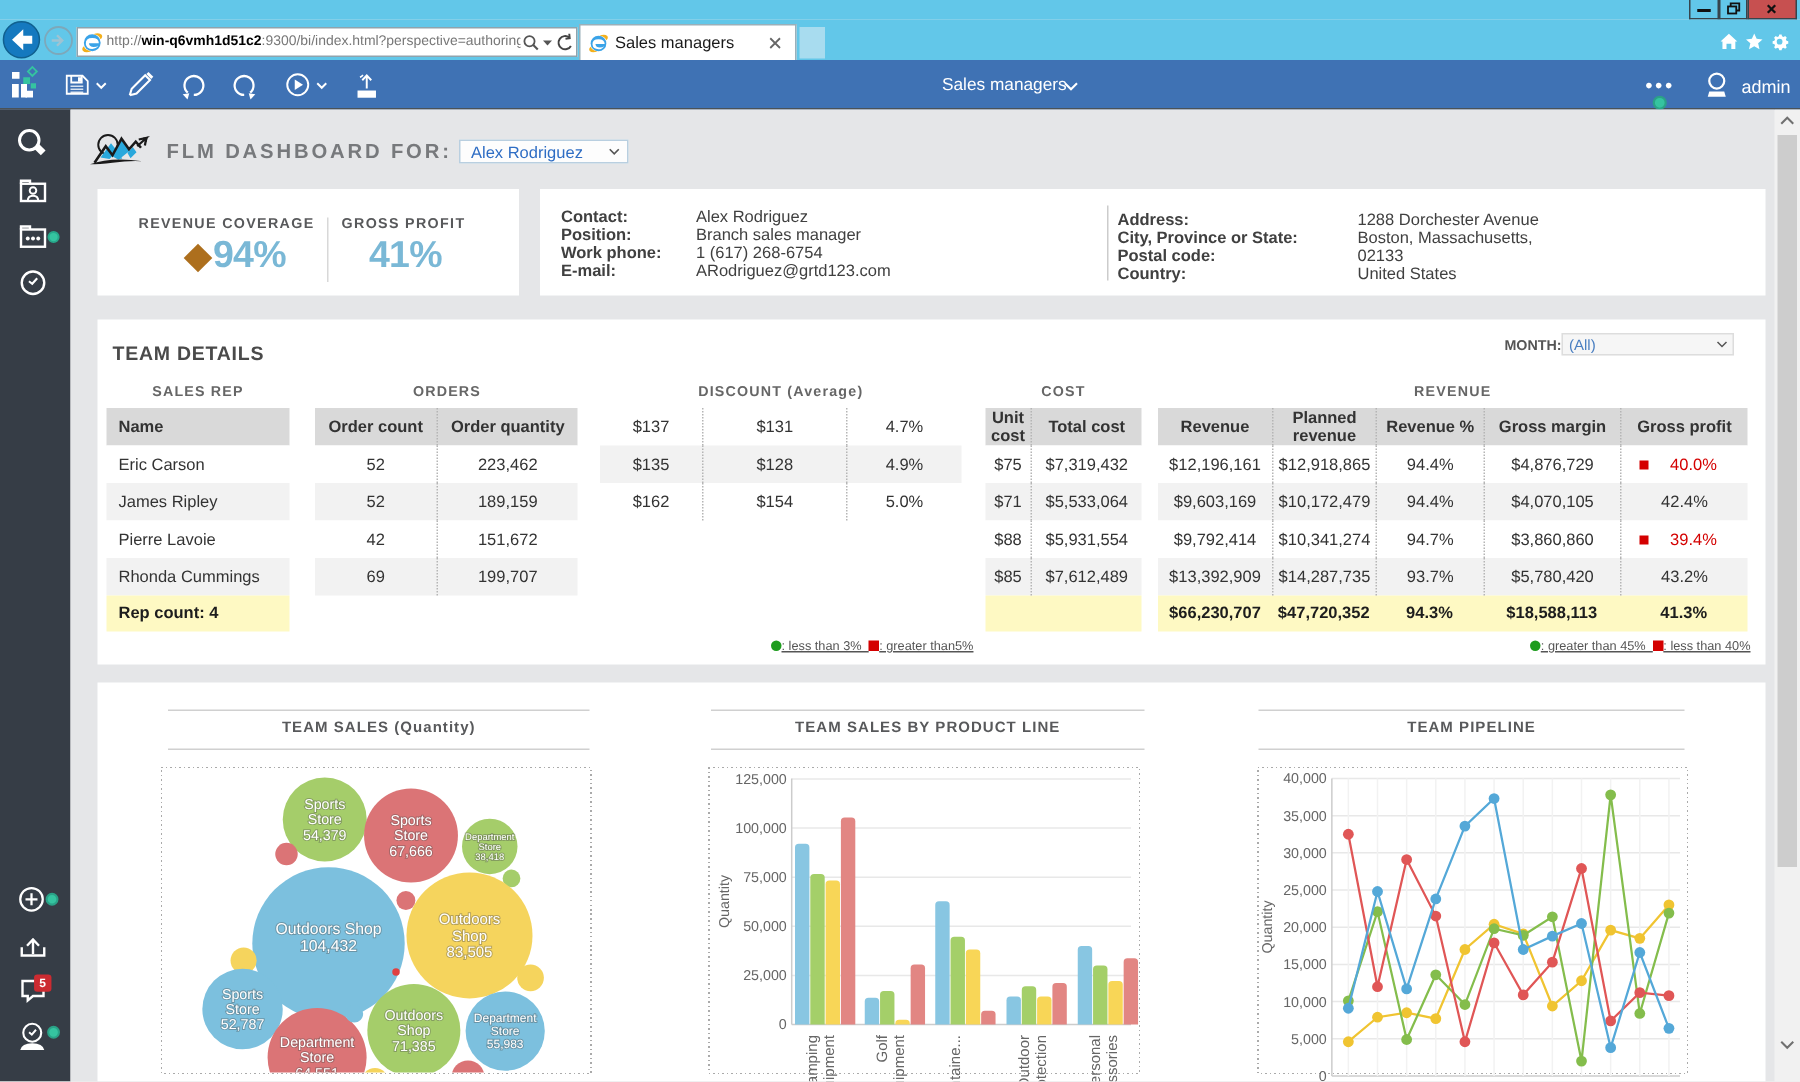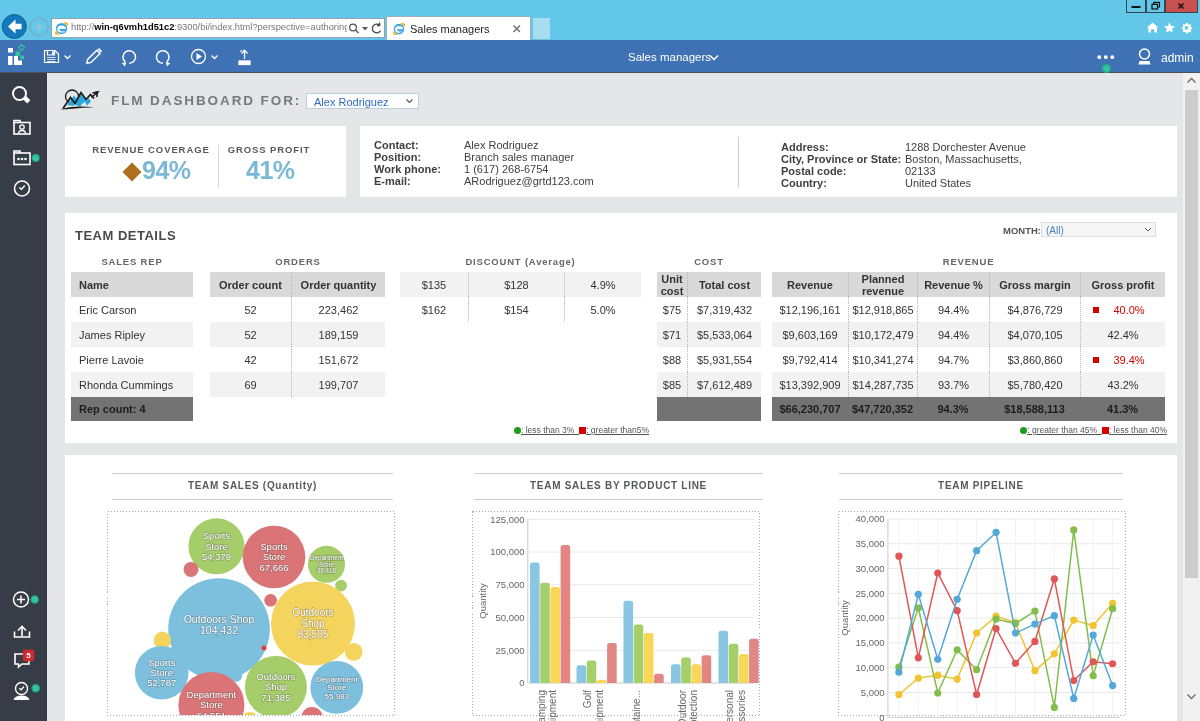"Address:" div.abs { margin-left: 36px -> none }
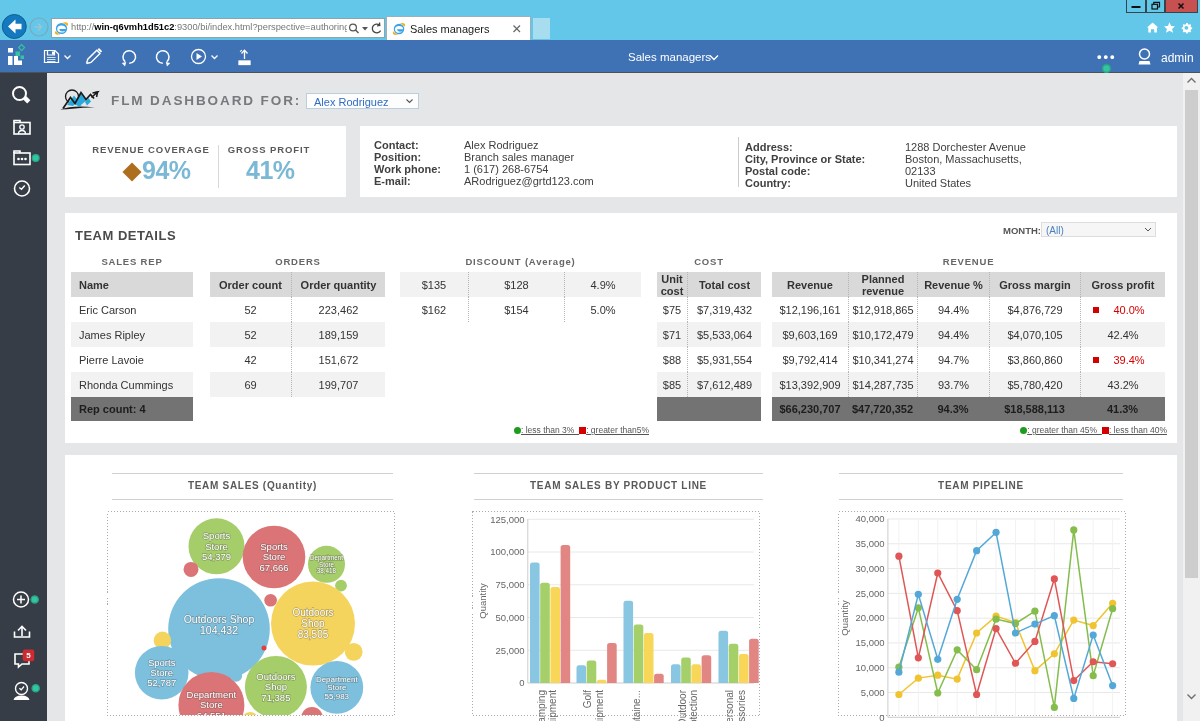"$137" div.trow { html: none -> <div> <div>$137</div> <div>$131</div> <div>4.7%</div> </div> }
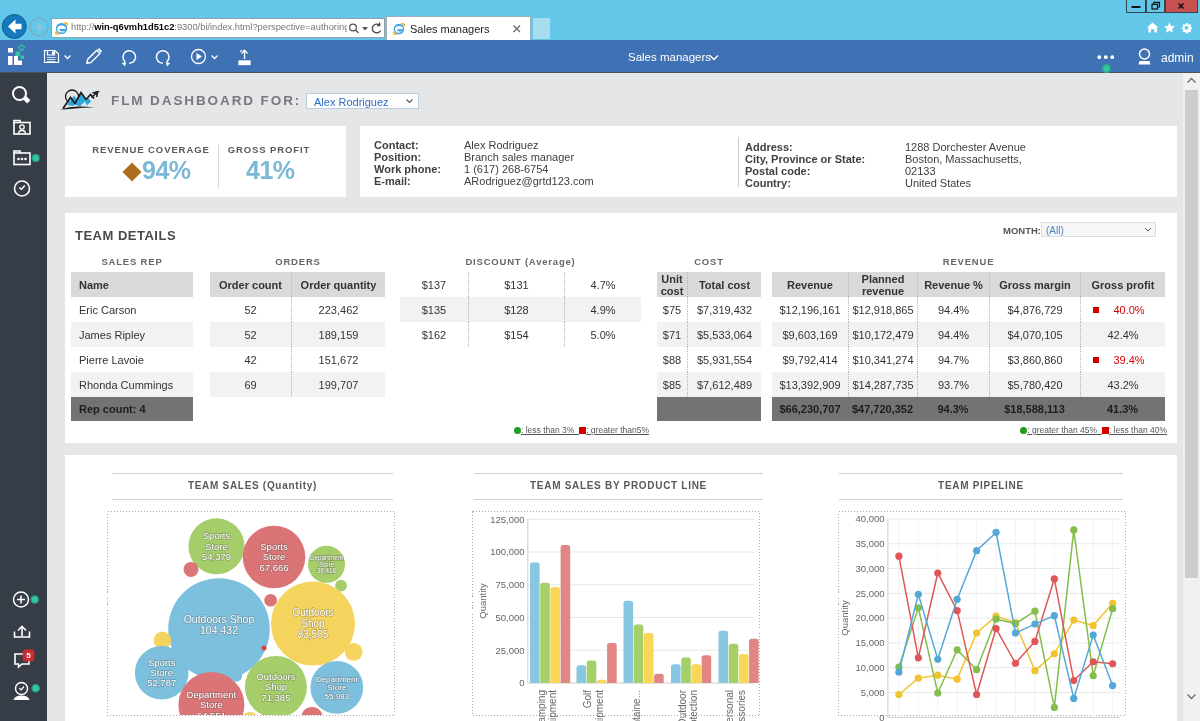"Rep count: 4" .sum { background: #737373 -> #fef9c3 }
